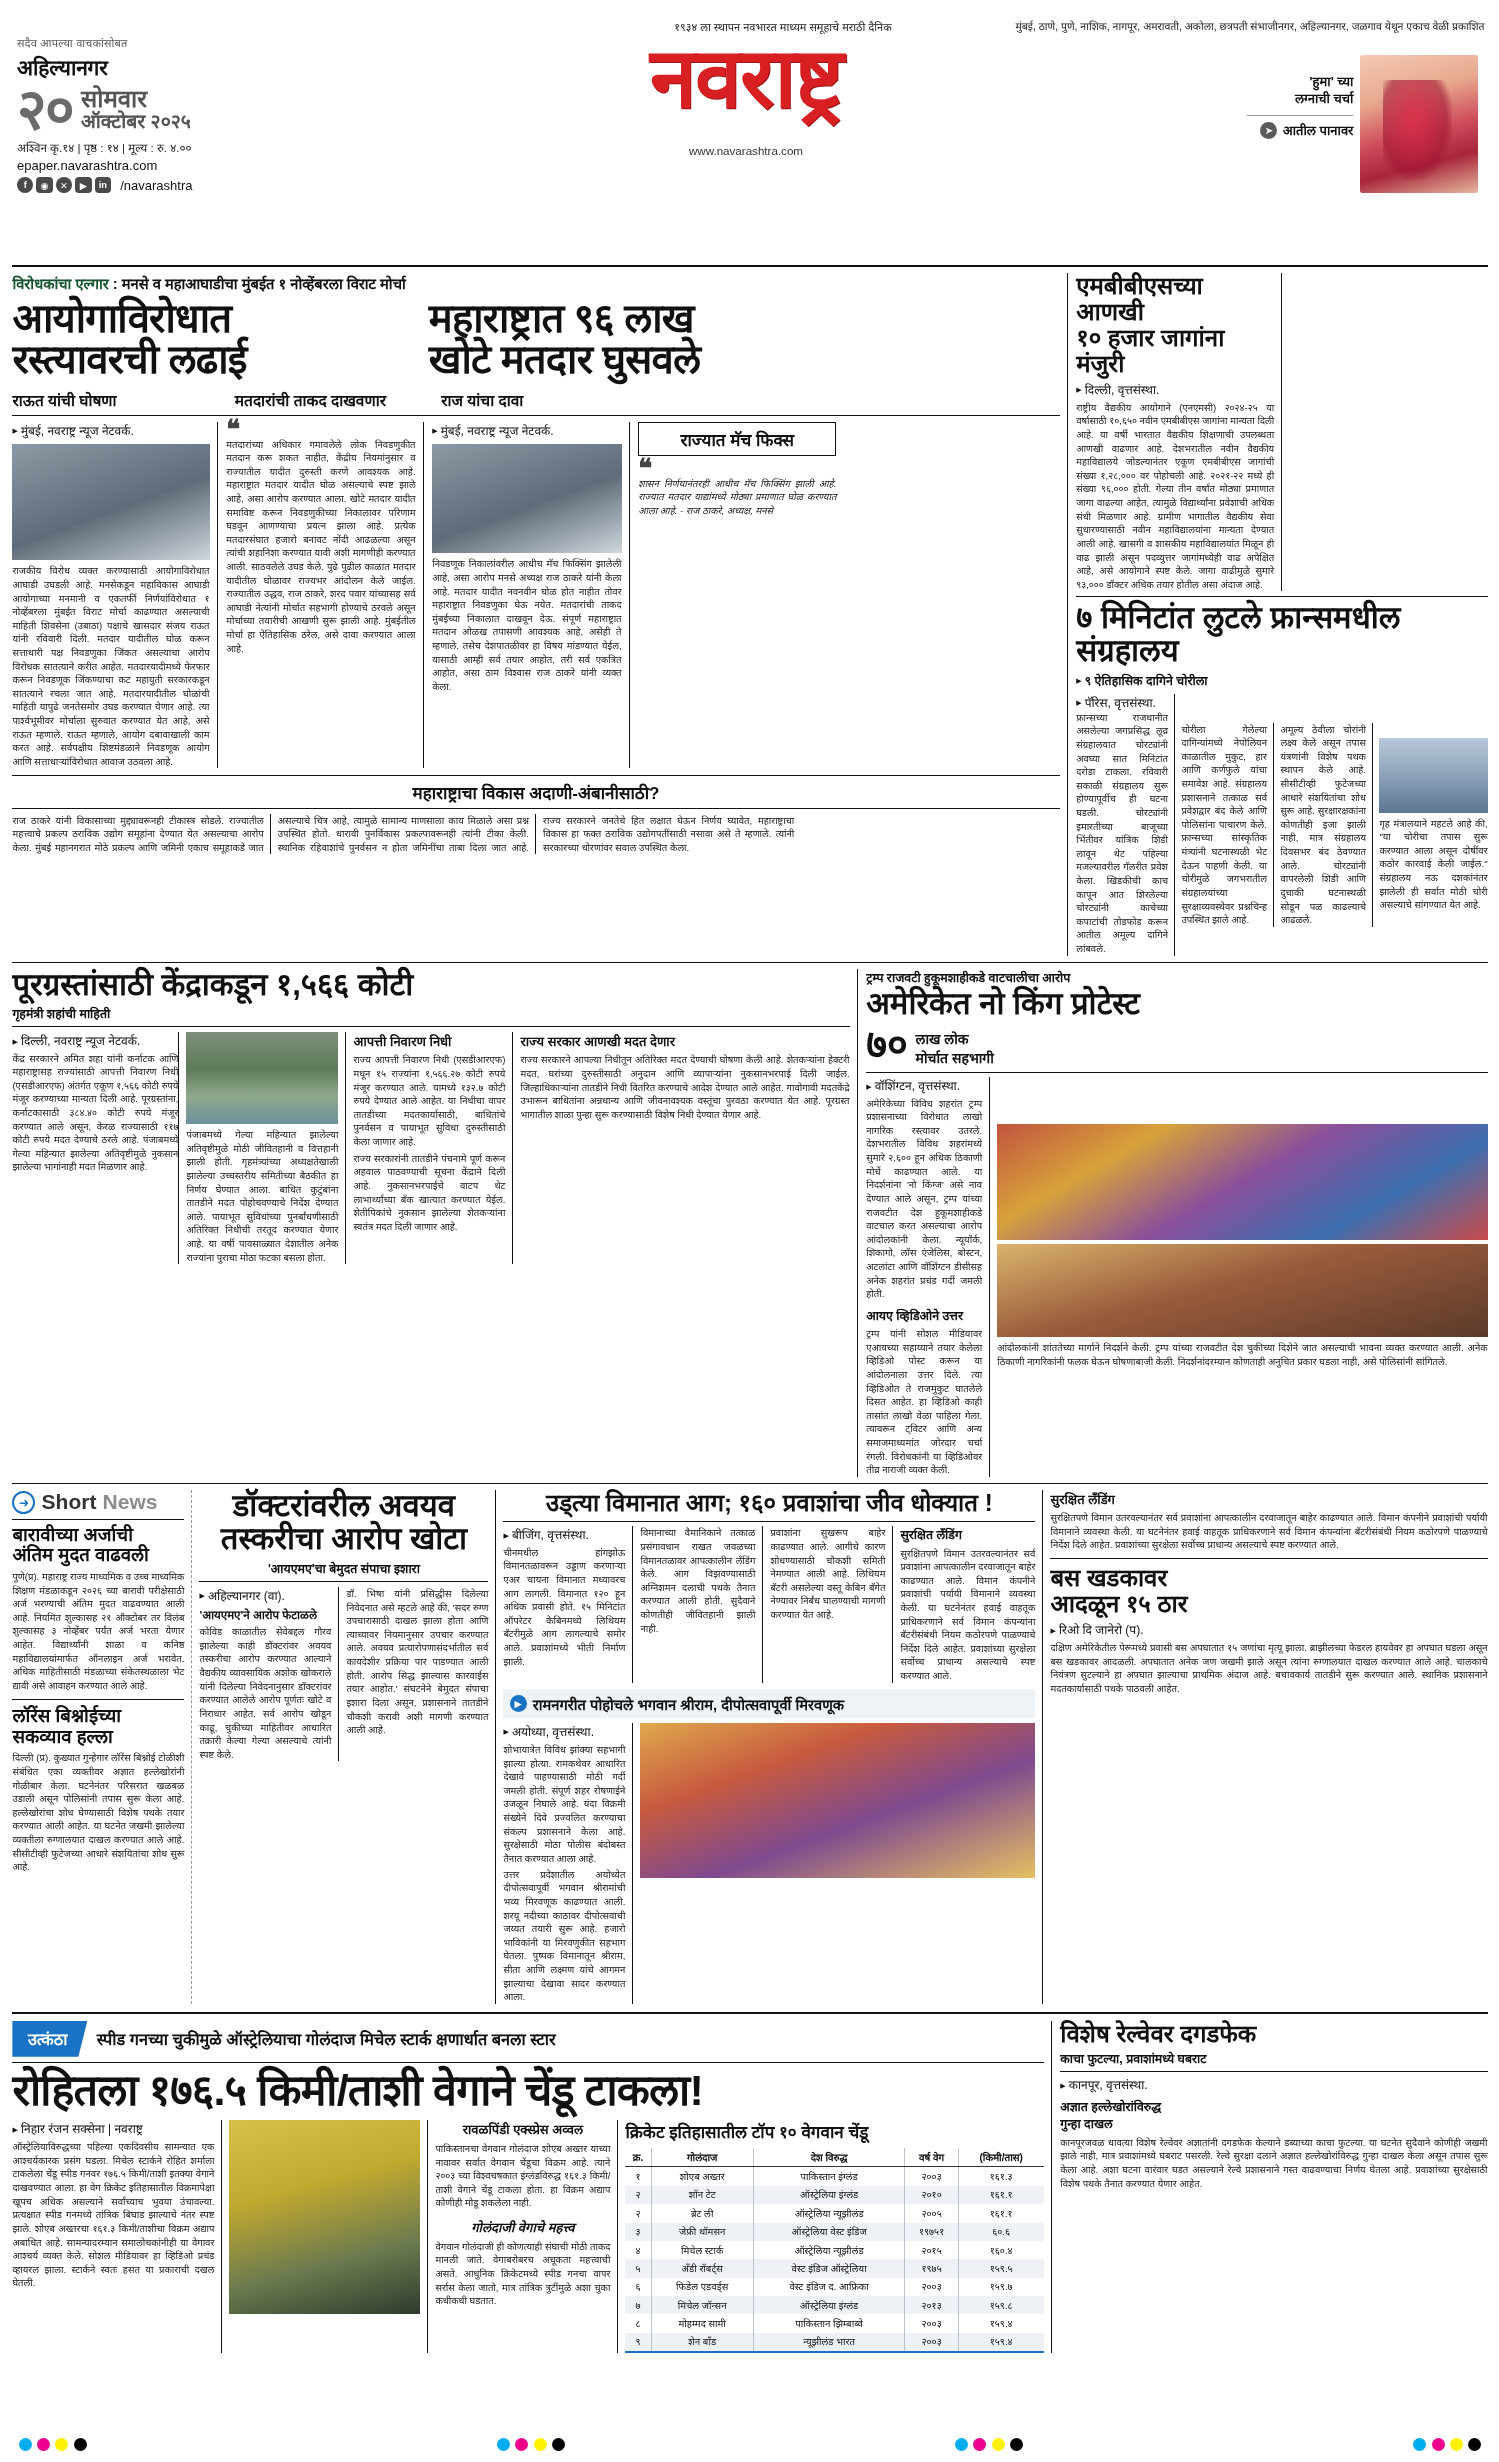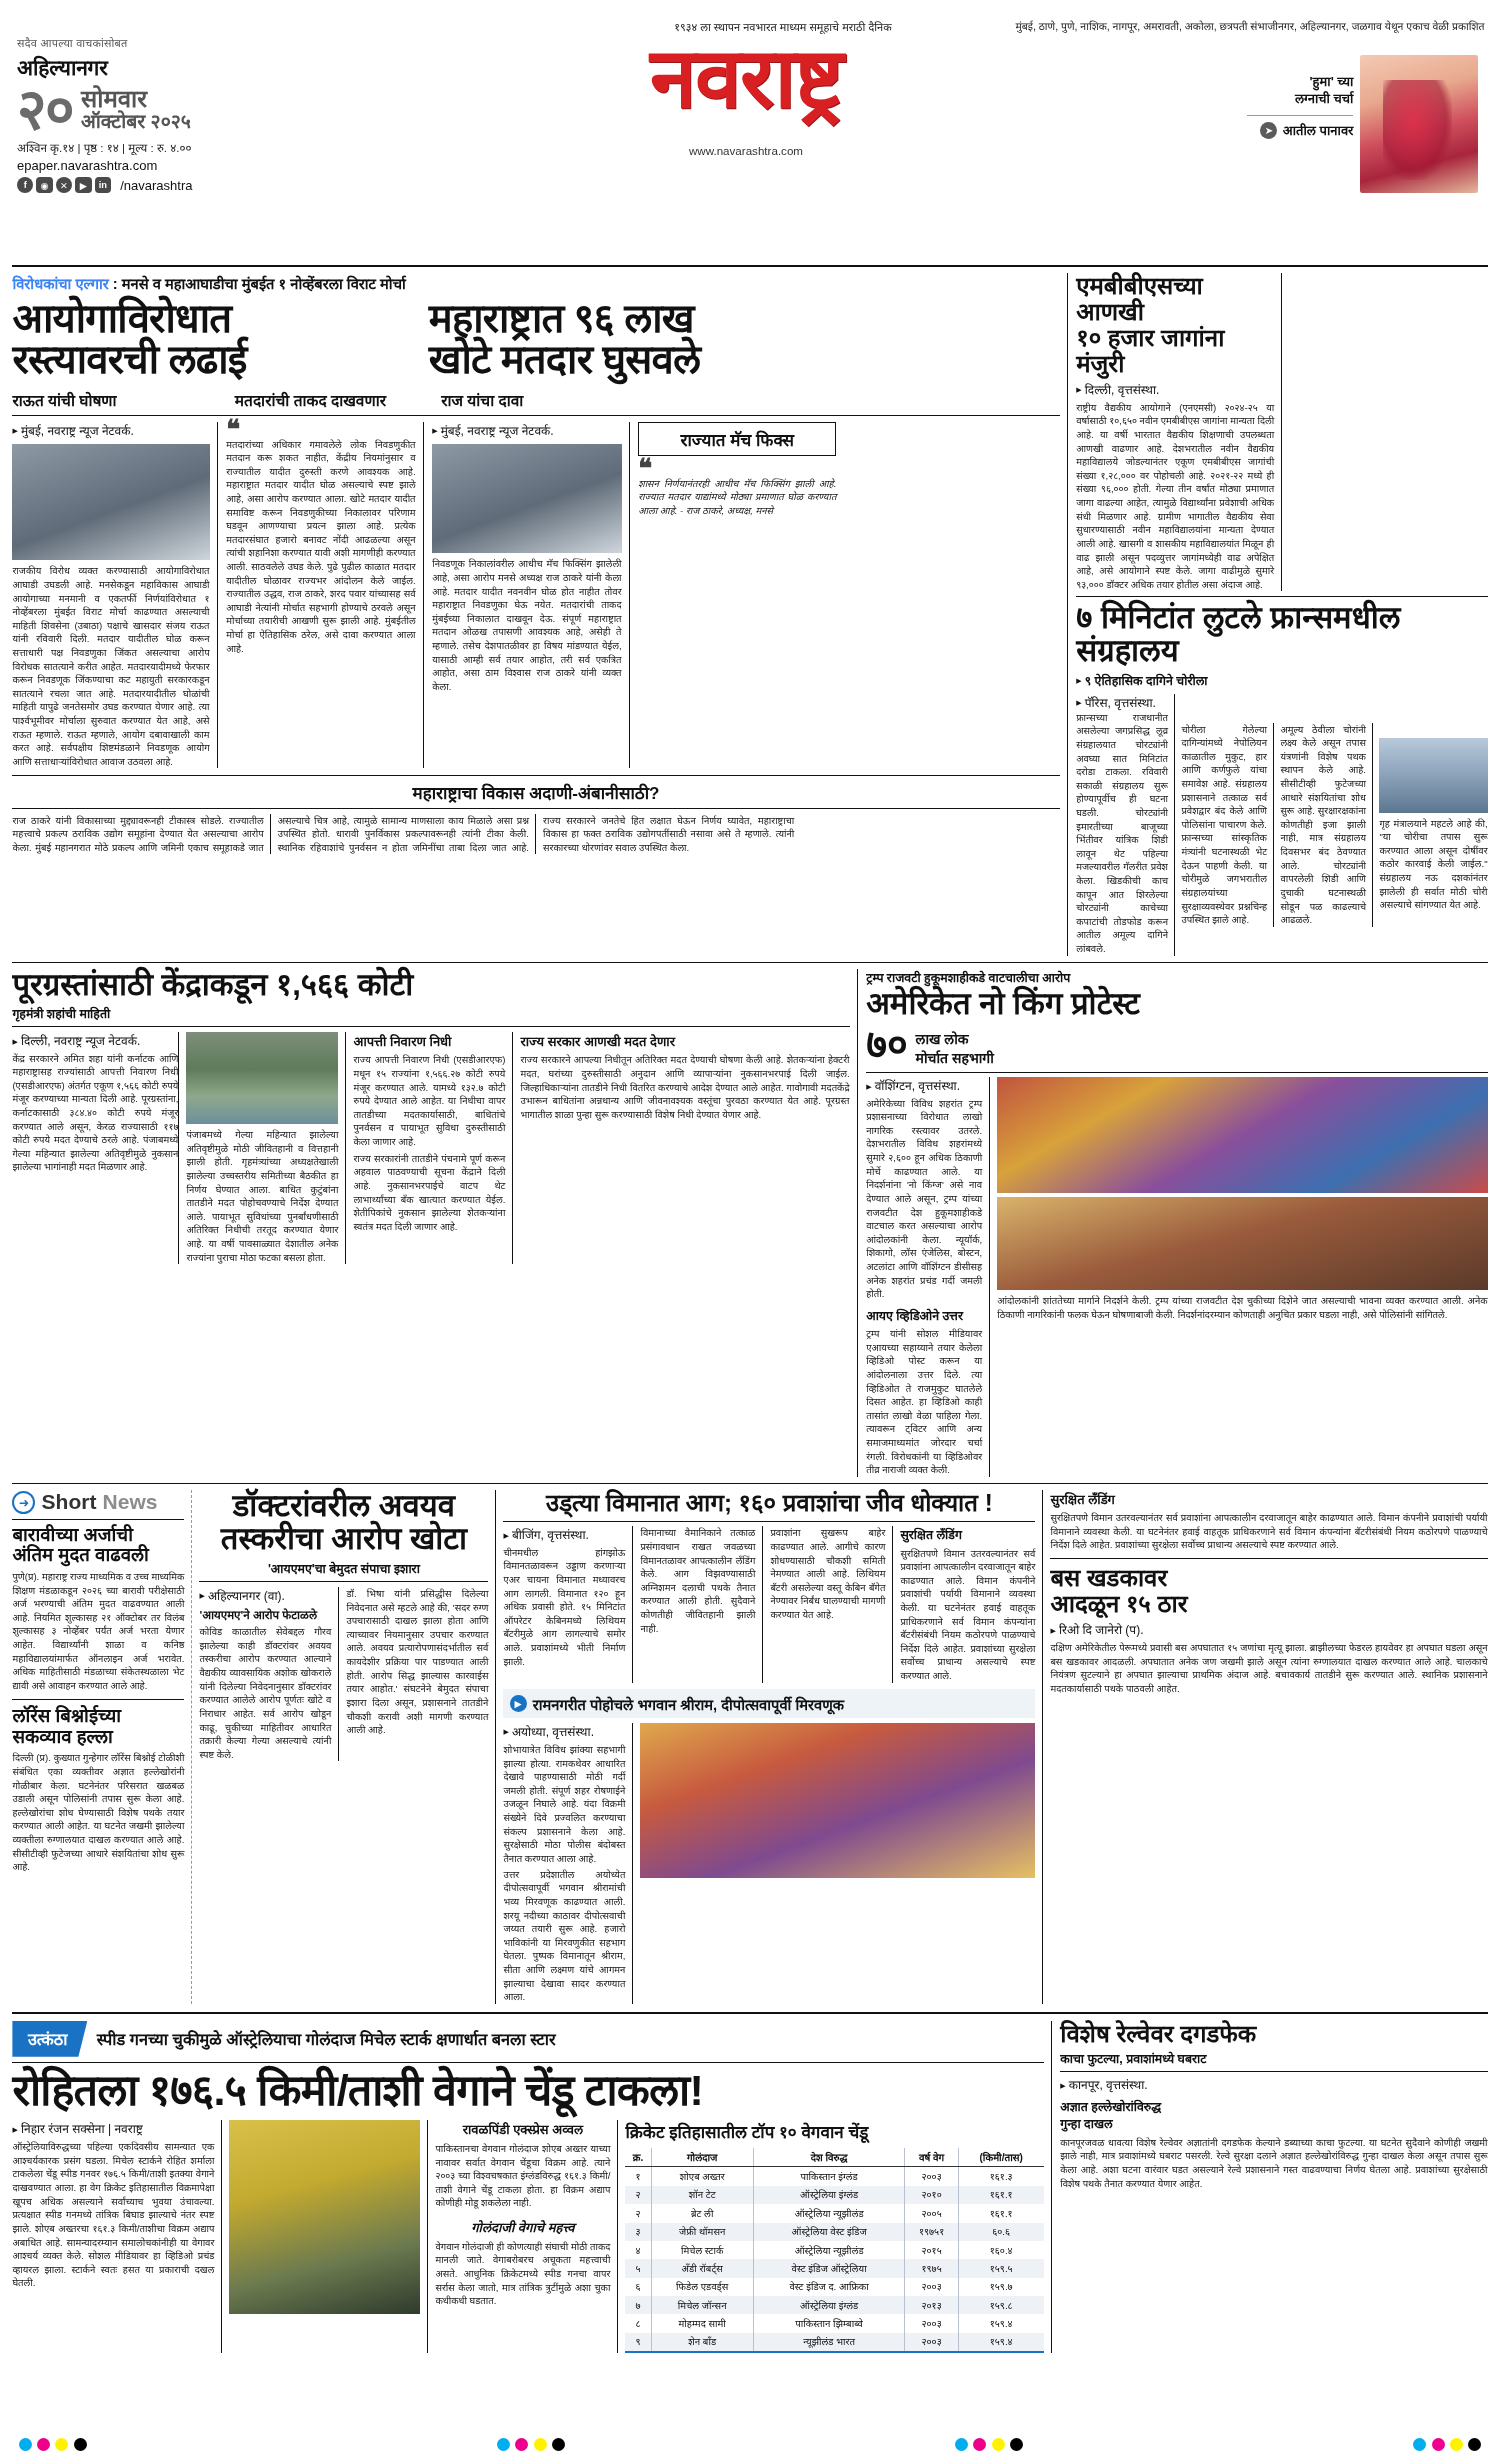"विरोधकांचा एल्गार" .kicker .red { color: #3b82f6 -> #14532d }
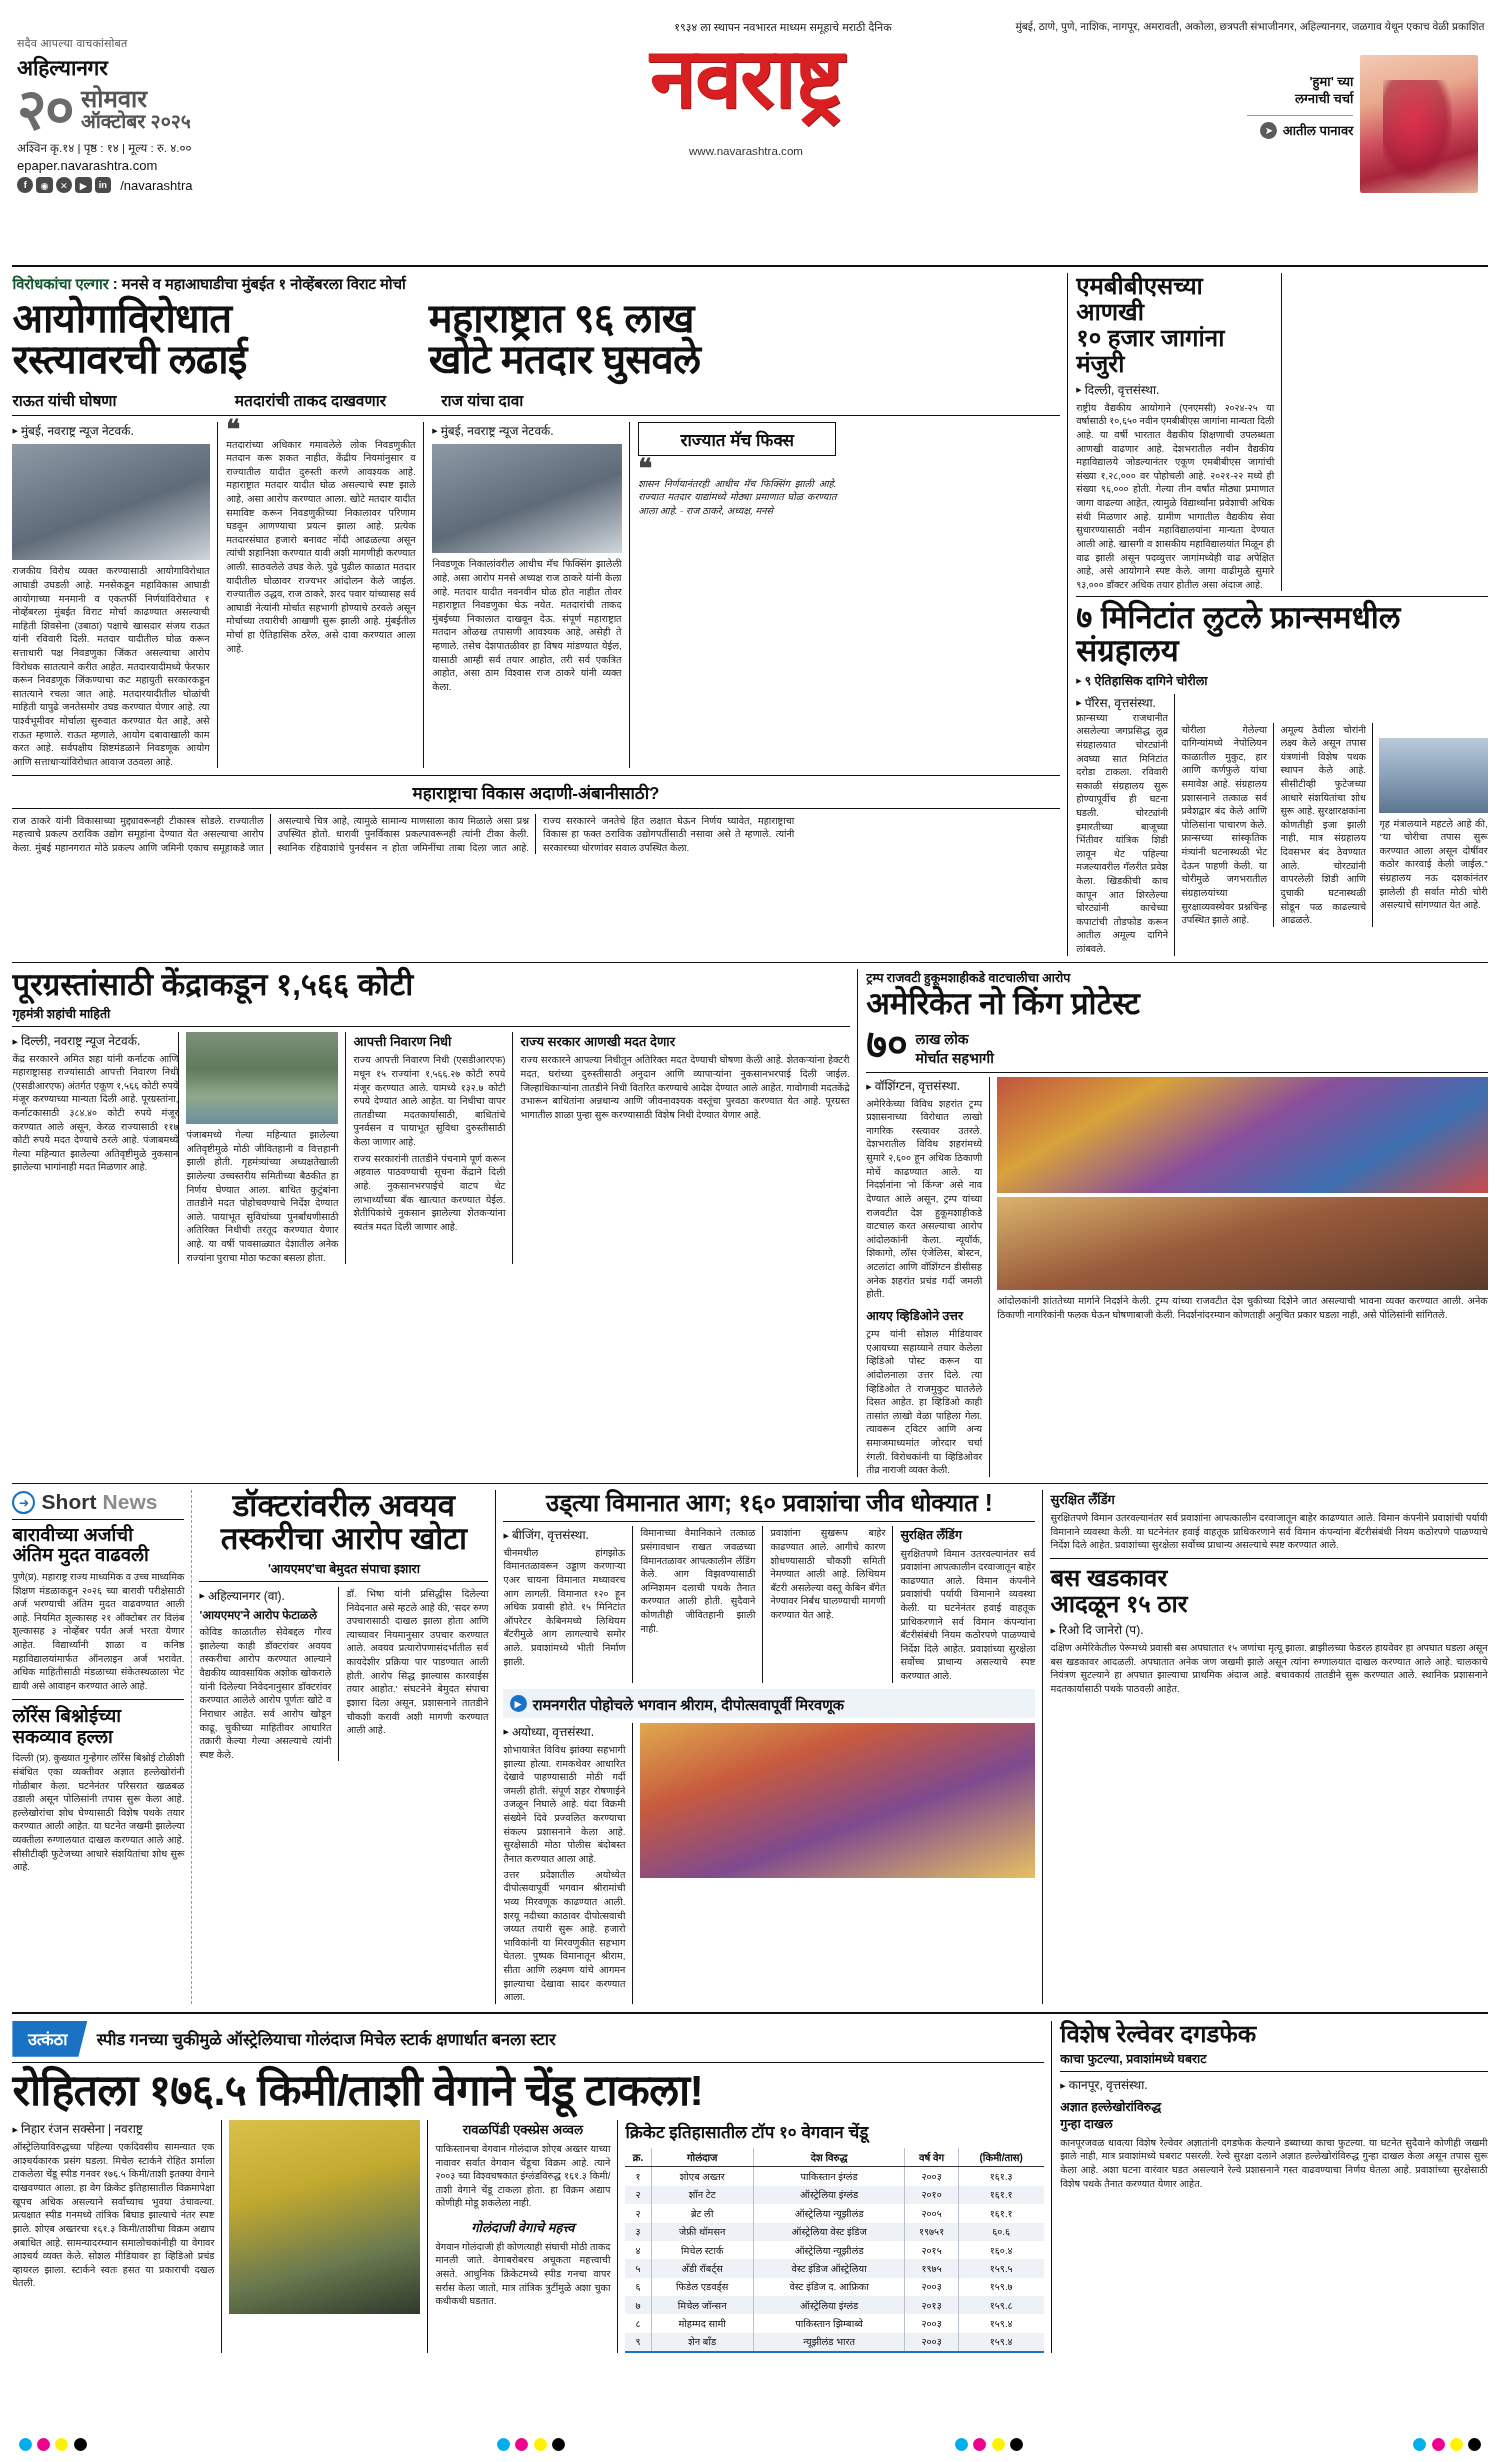"आंदोलकांनी शांततेच्या मार्गाने निदर्शने" div { margin-top: none -> 47px }
